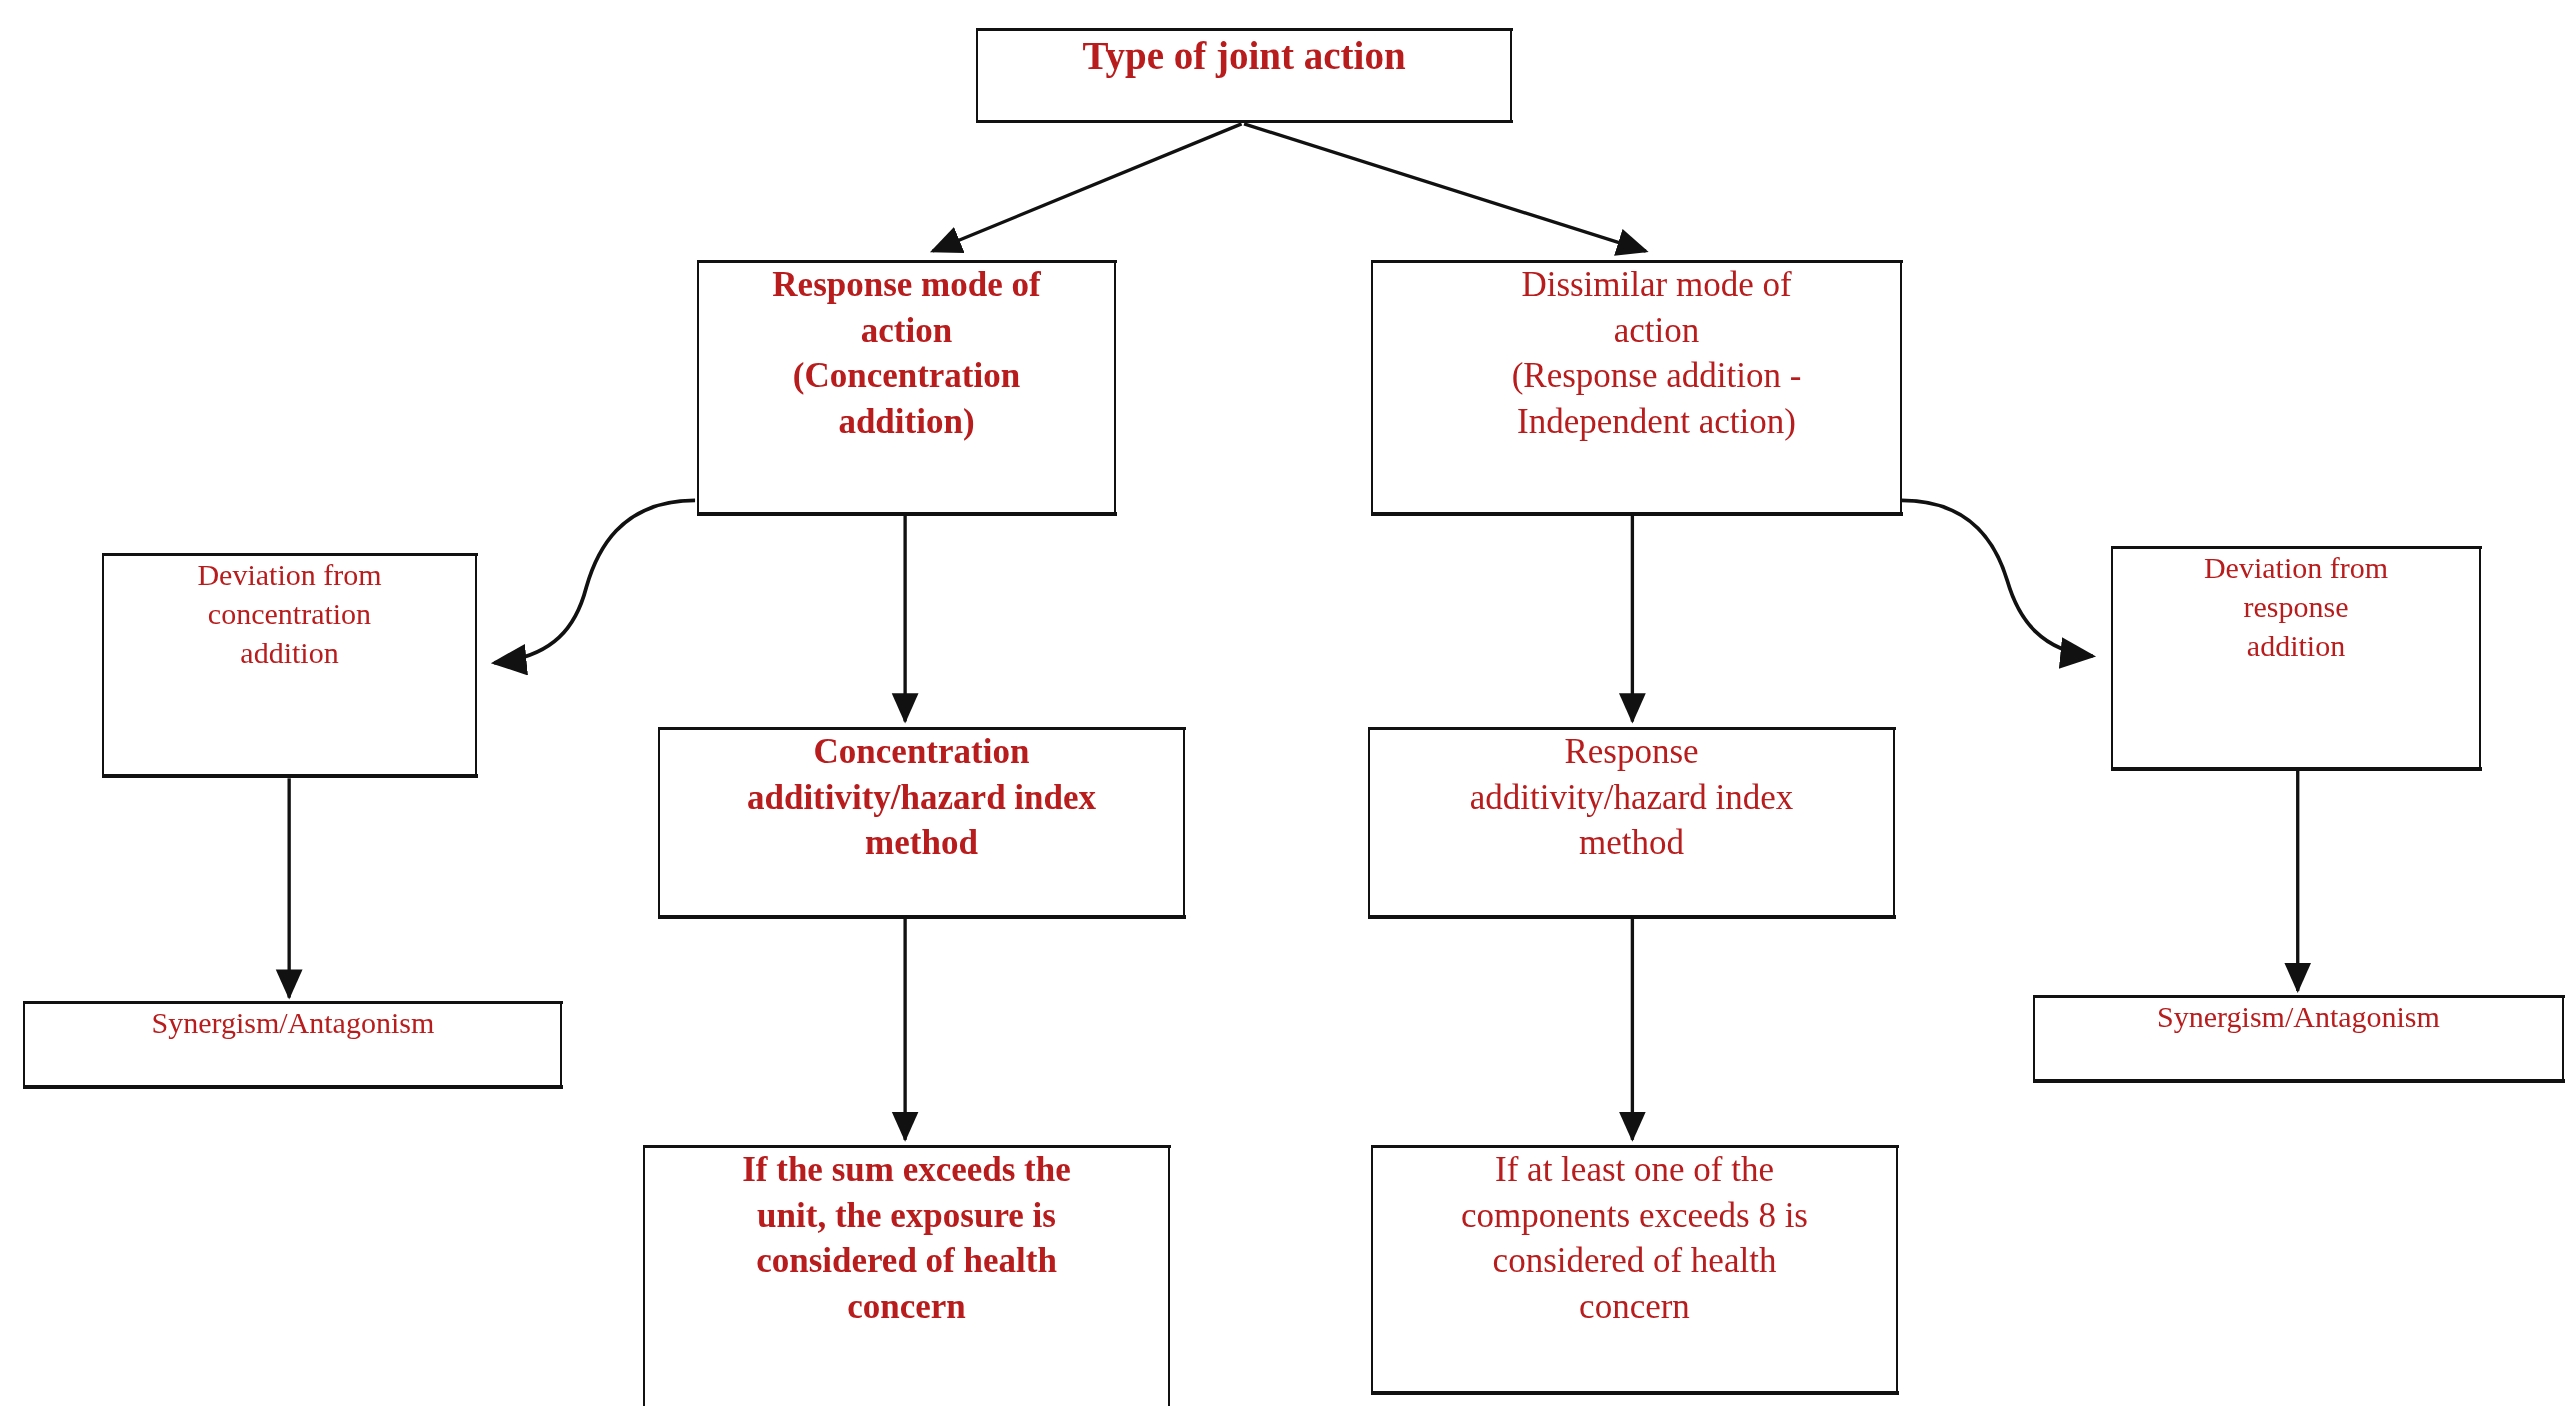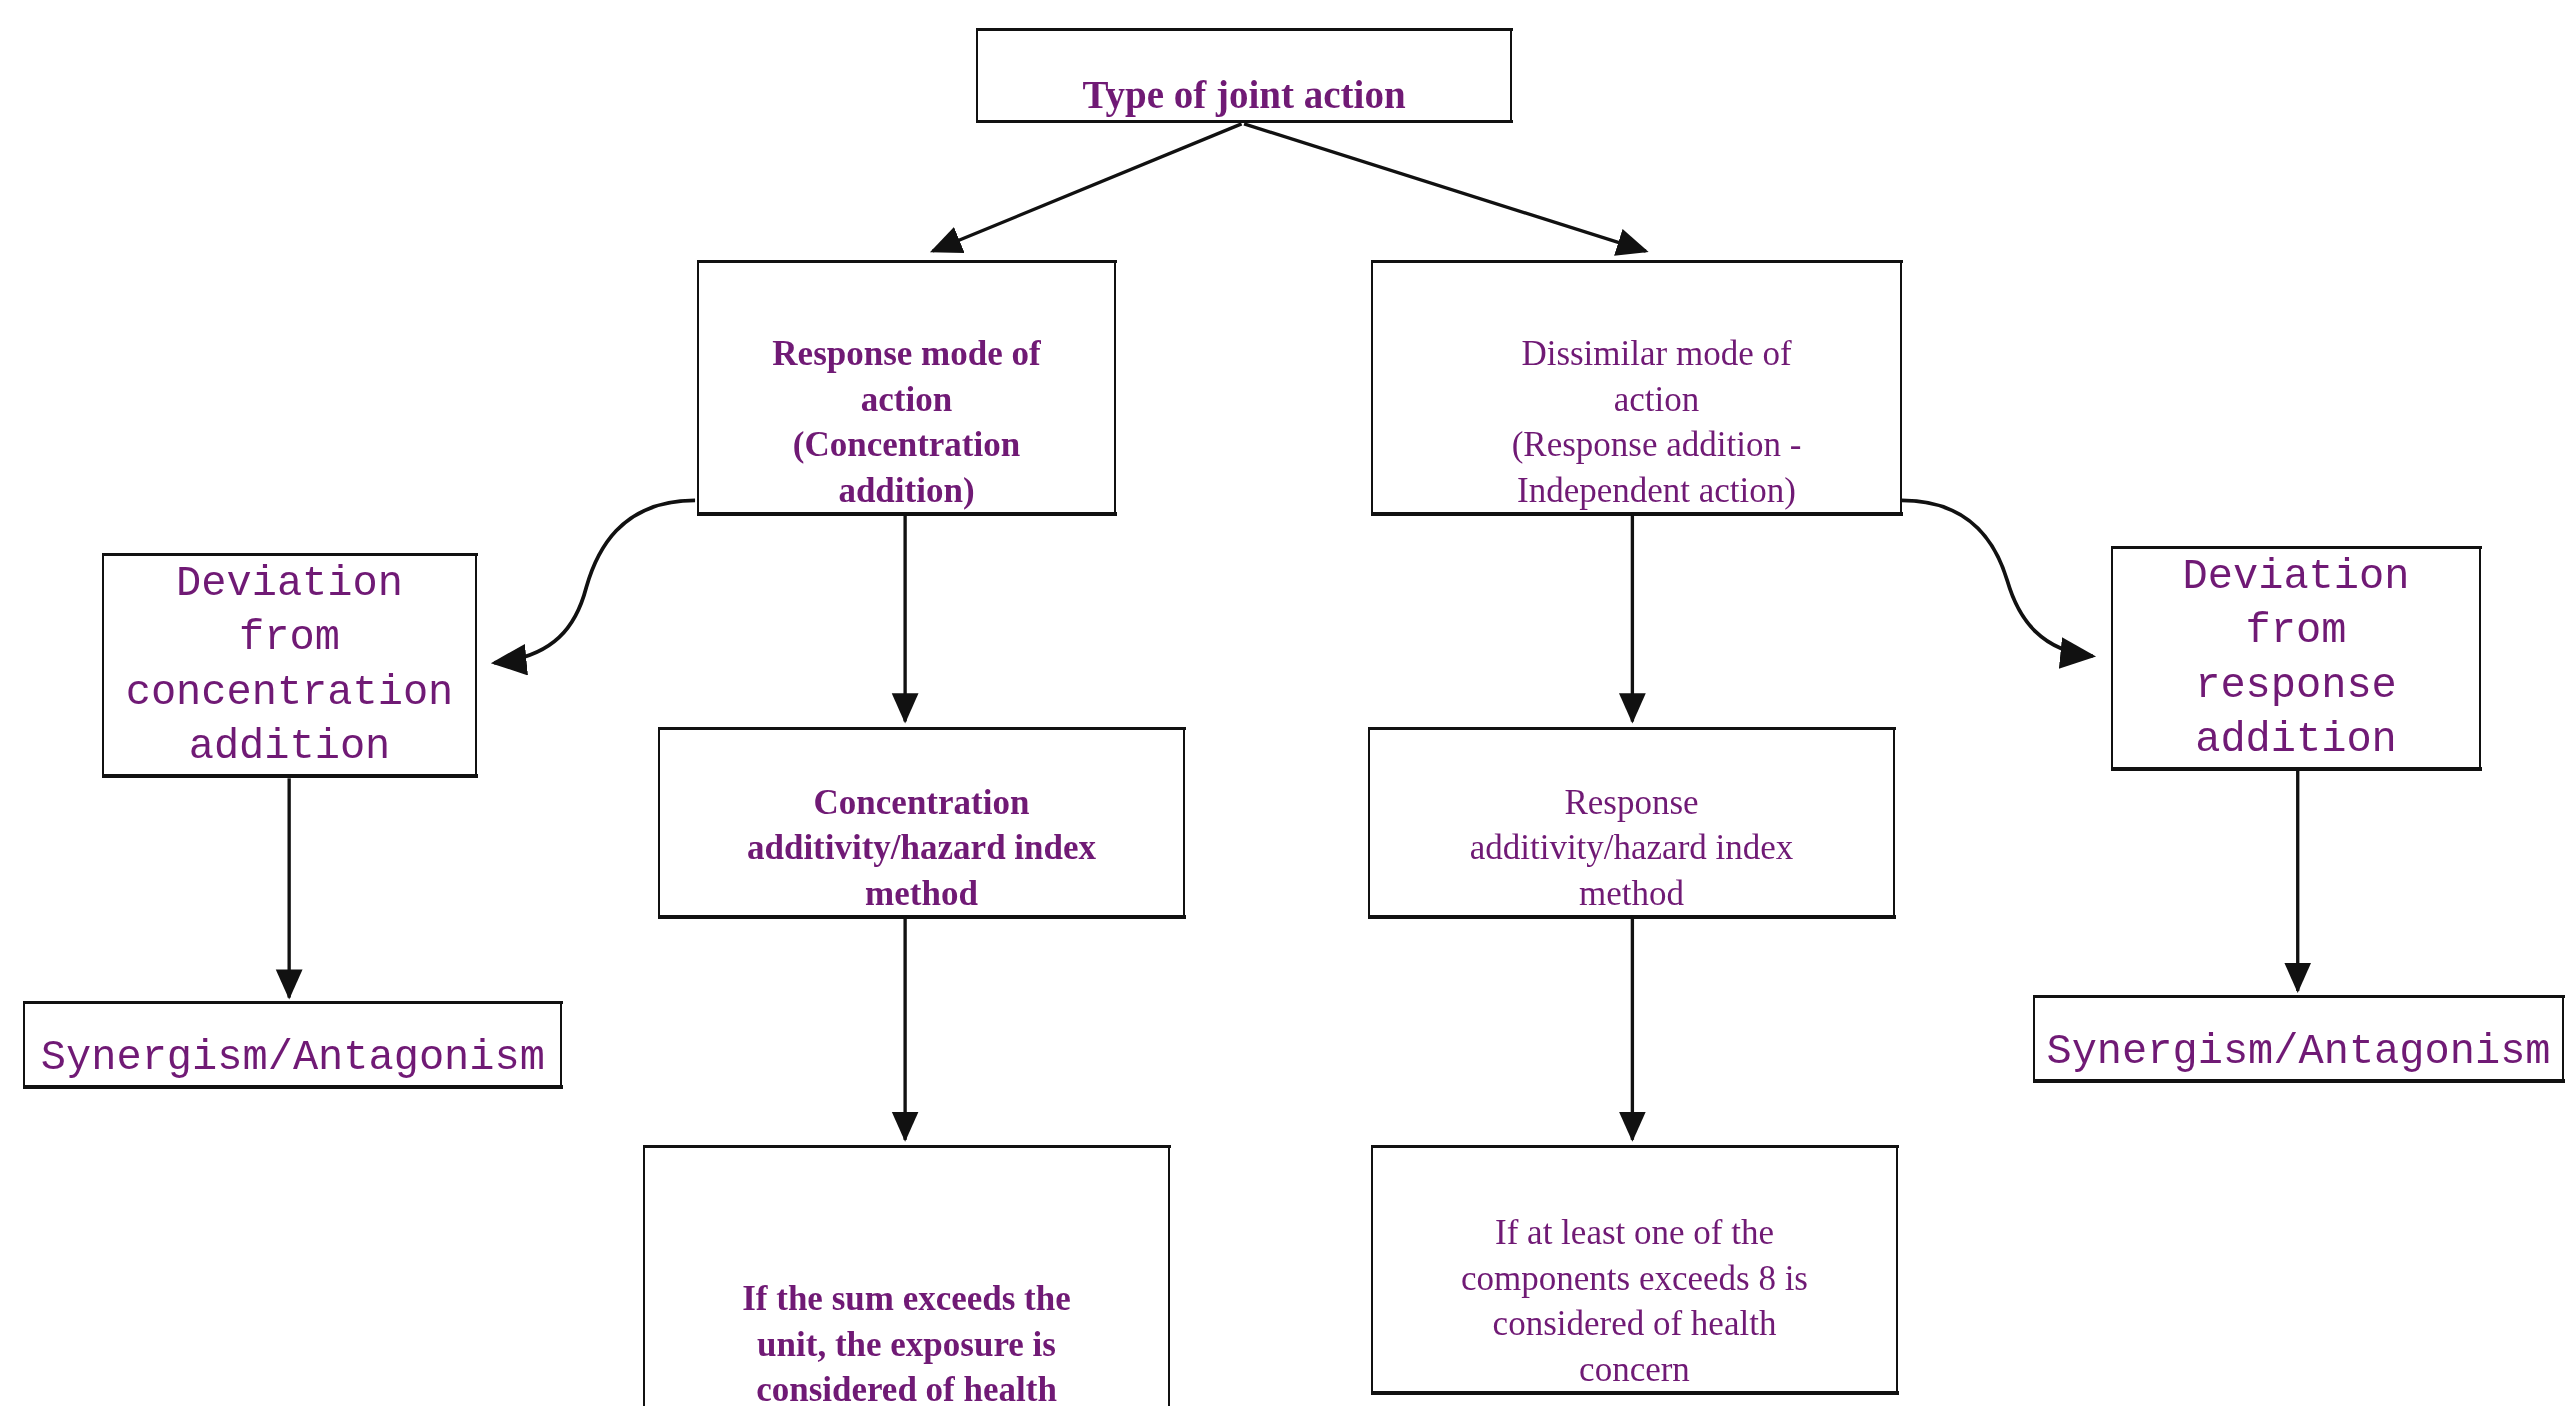"Type of joint action" .node { align-items: flex-end -> flex-start; color: #701a75 -> #b91c1c }
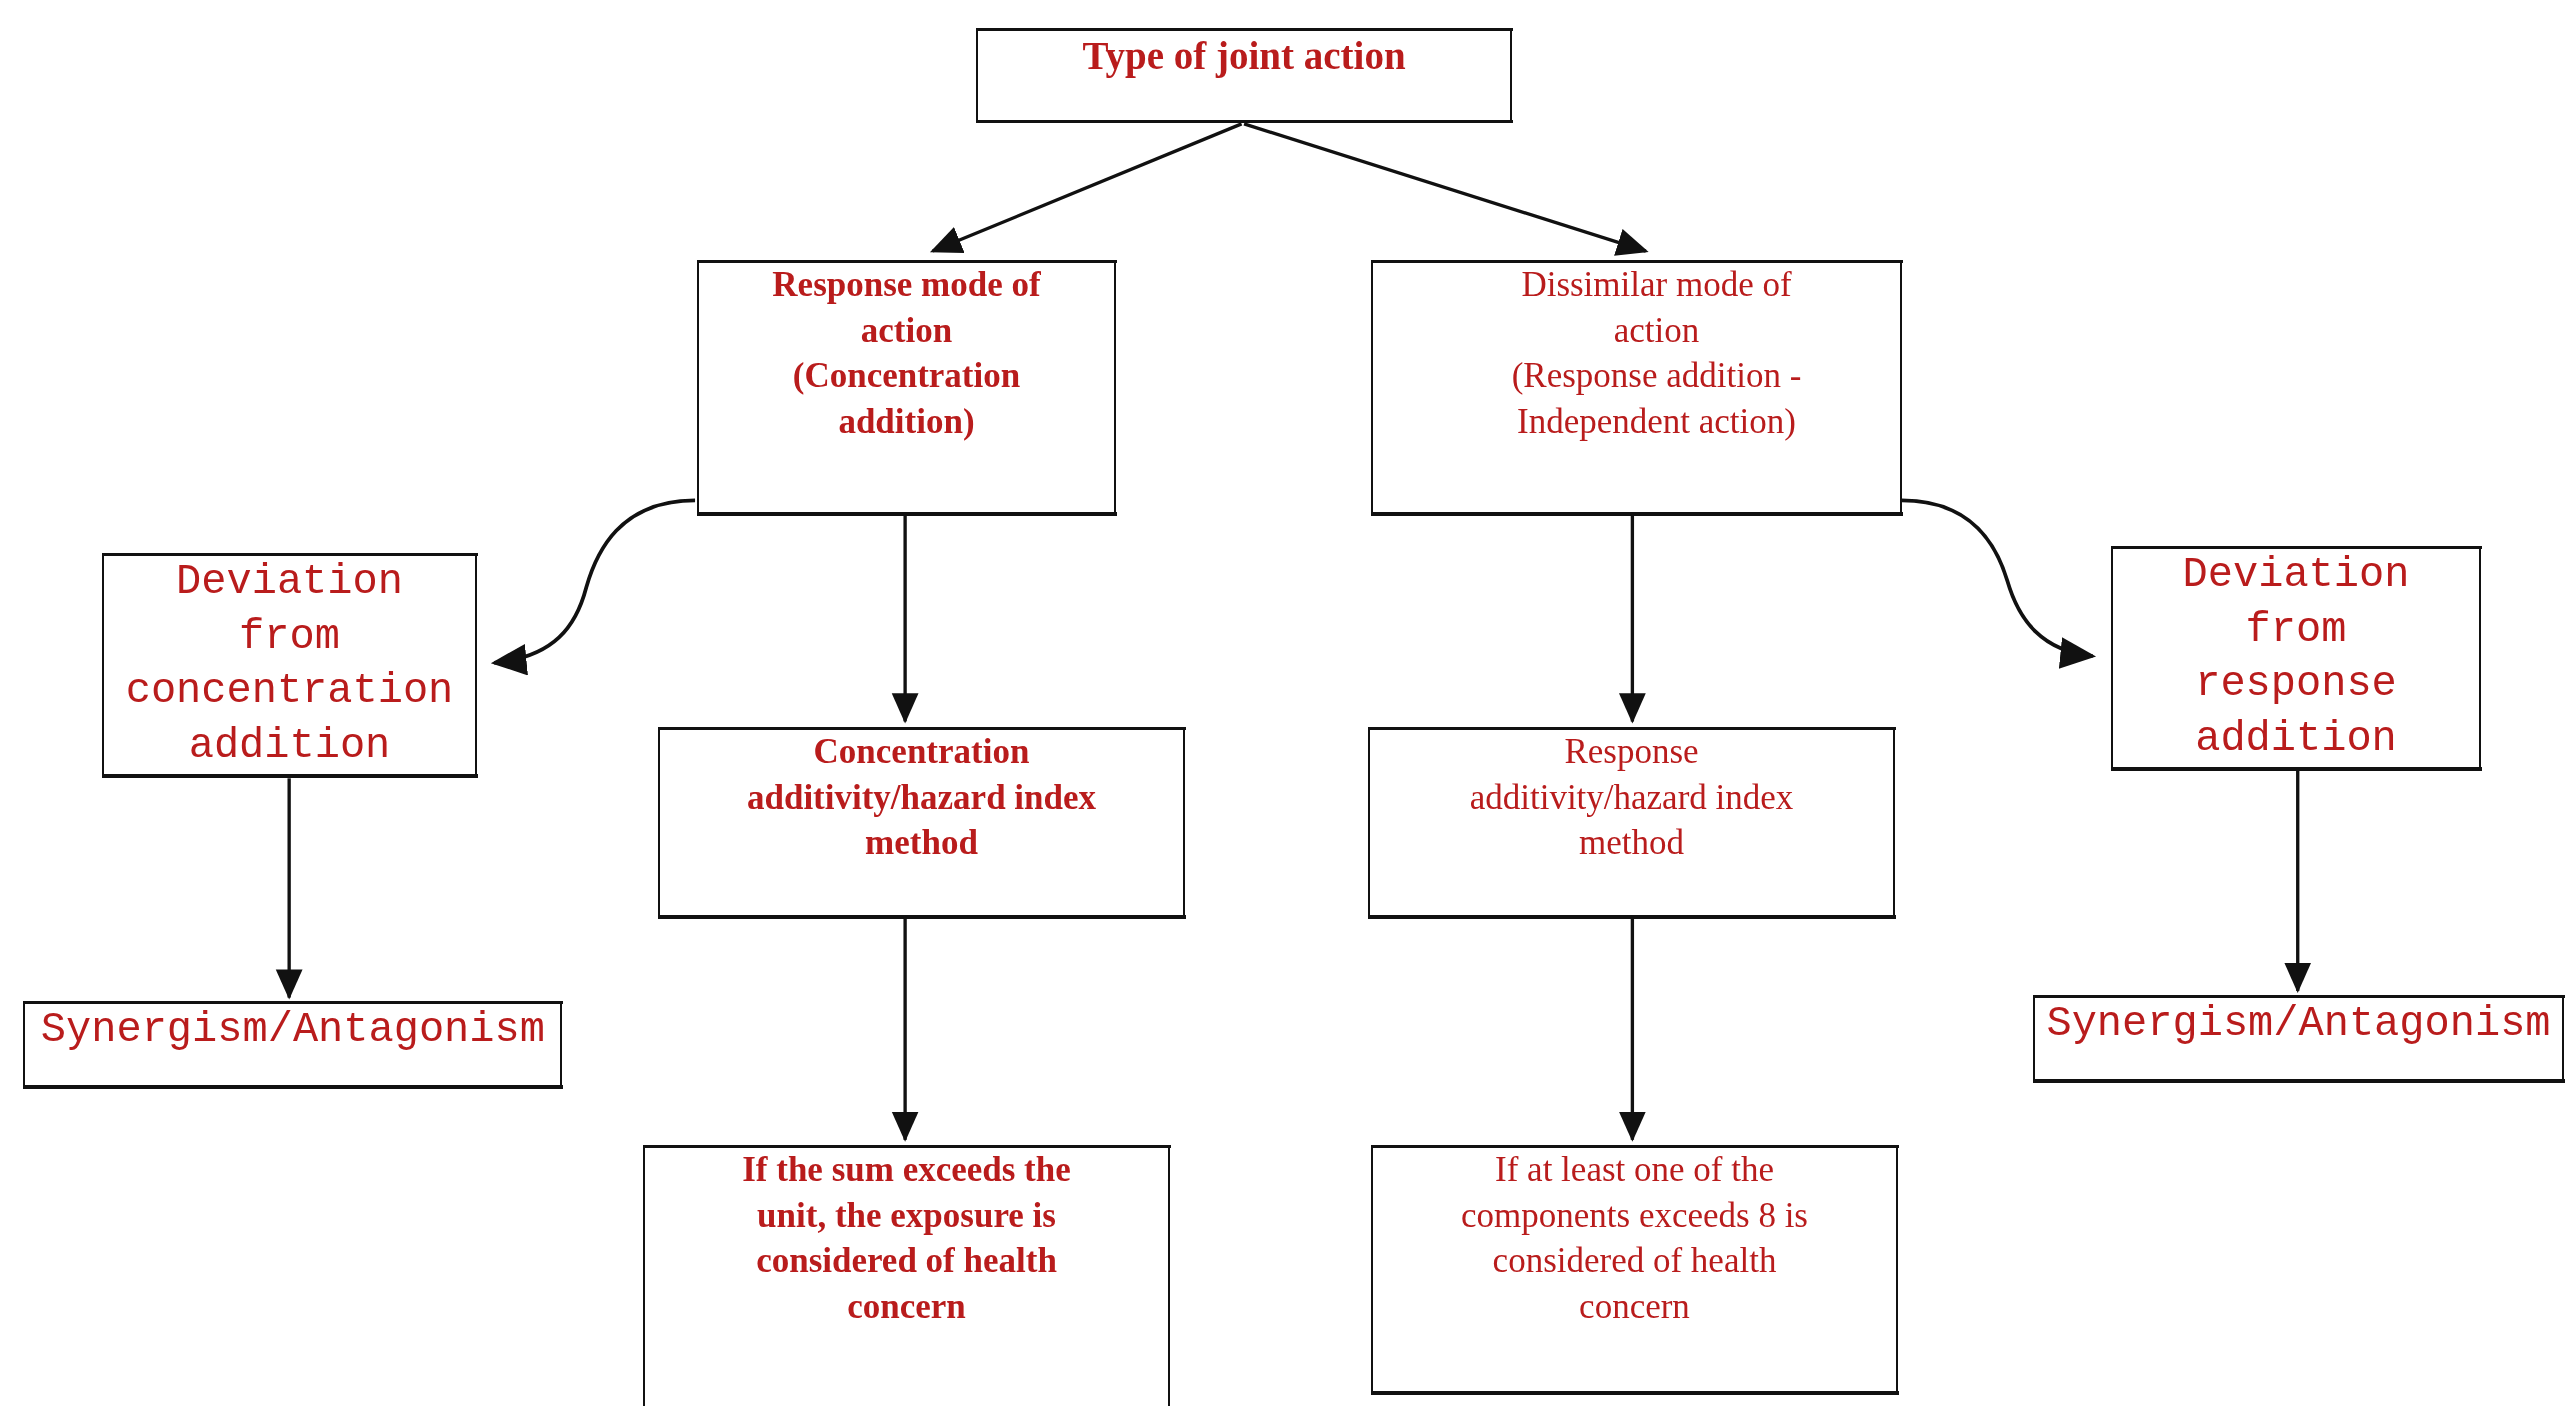"Deviation from" .fs-leaf { font-family: Liberation Mono, monospace -> none; font-size: 42px -> 30px }
